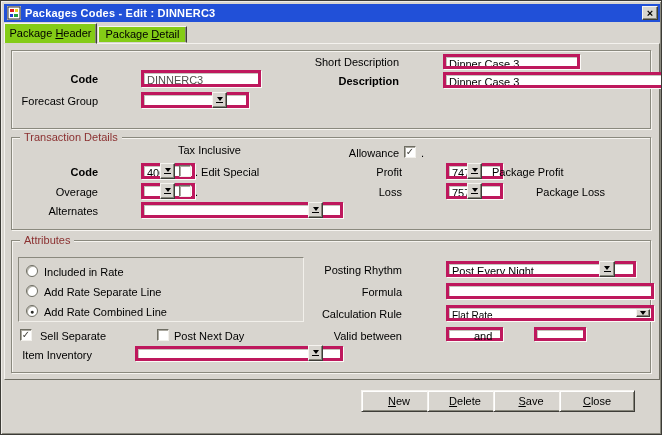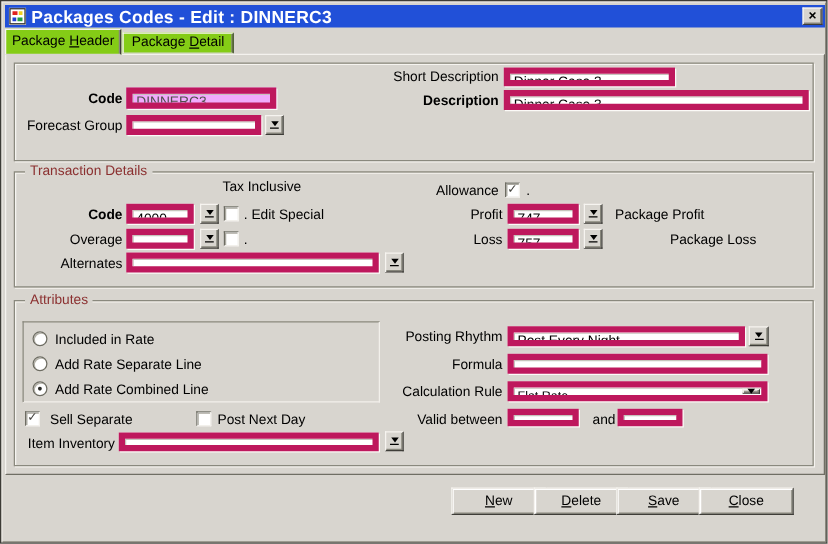"Packages Codes - Edit :" .title-text { font-size: 14px -> 11px }
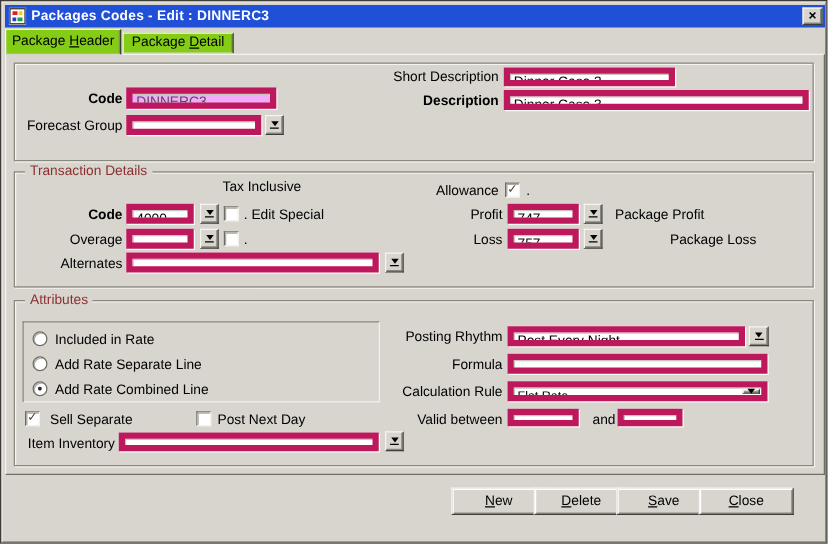"Dinner Case 3" .fld { border: 5px solid #be185d -> 3px solid #be185d; margin-left: none -> 40px }
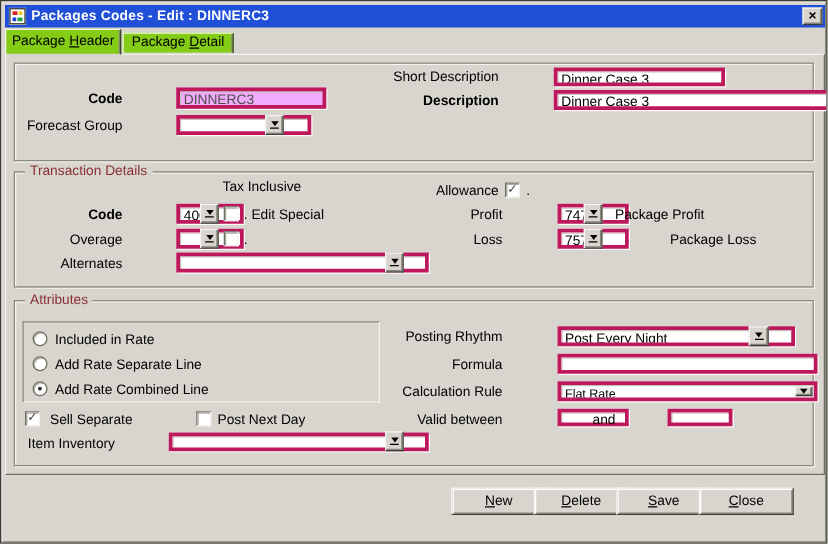"DINNERC3" .fld.dis { background: #f0abfc -> #ffffff }
